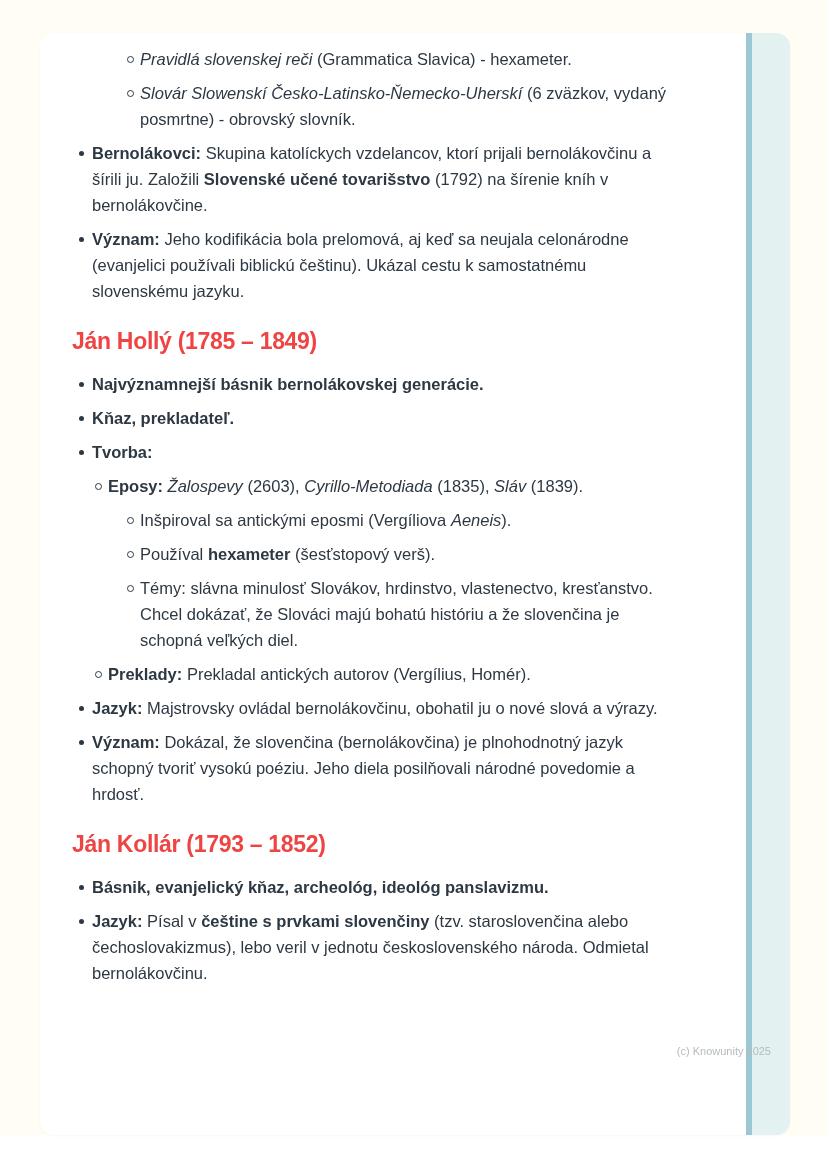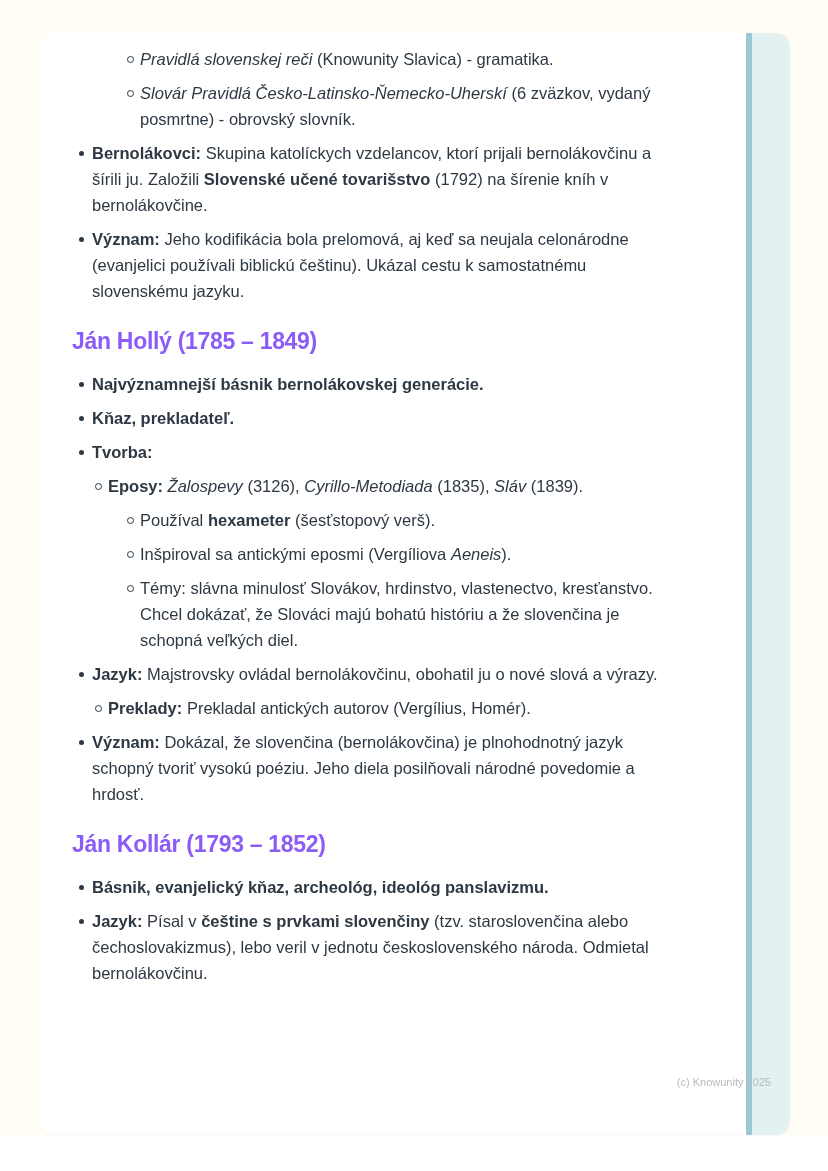"(Knowunity Slavica) - gramatika." span { text: Knowunity Slavica) - gramatika -> Grammatica Slavica) - hexameter }
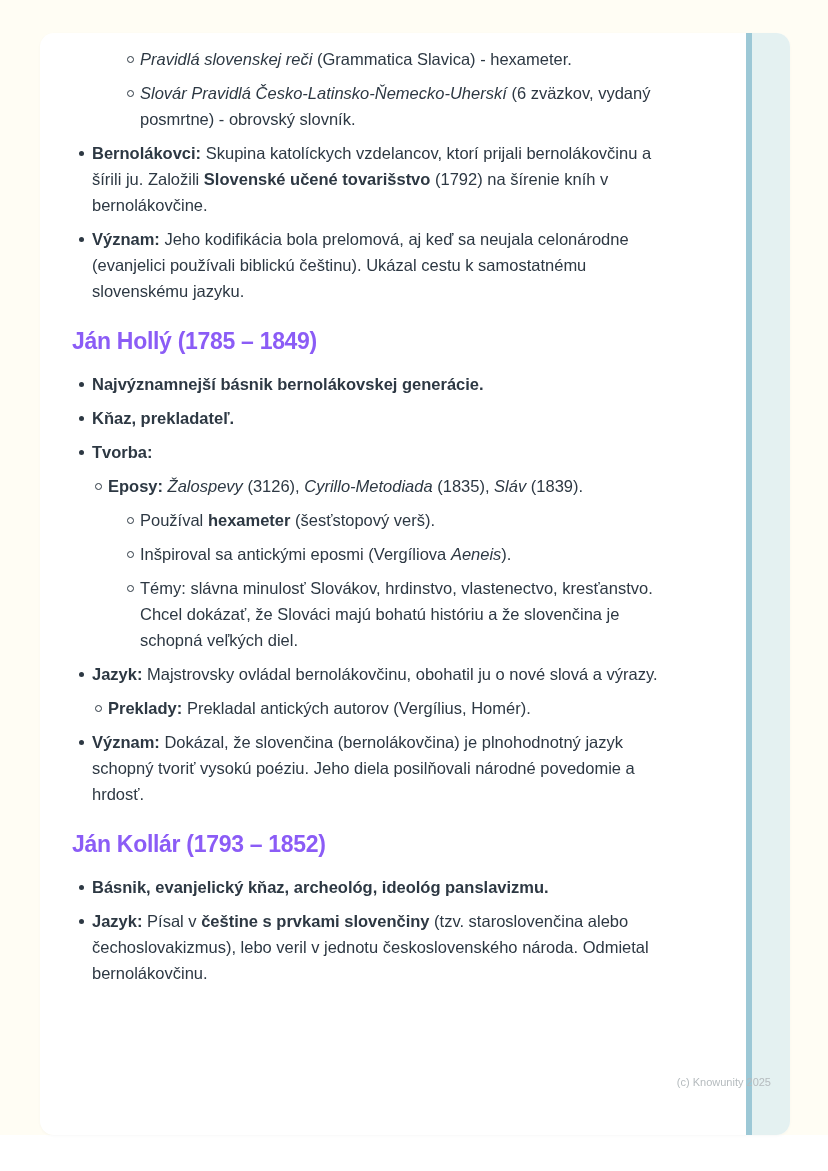"Slovár Pravidlá" span.i { text: Pravidlá -> Slowenskí }
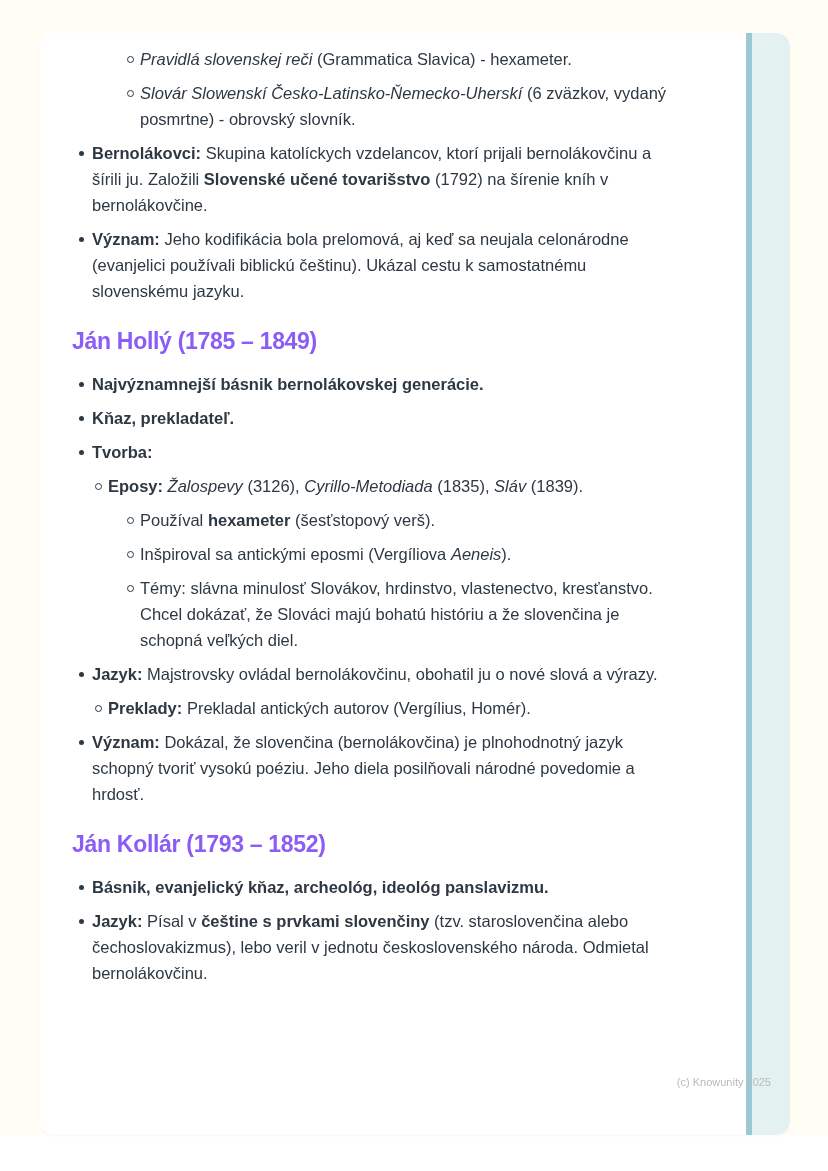"Ján Hollý (1785 – 1849)" h2.section-heading { color: #8b5cf6 -> #ef4444 }
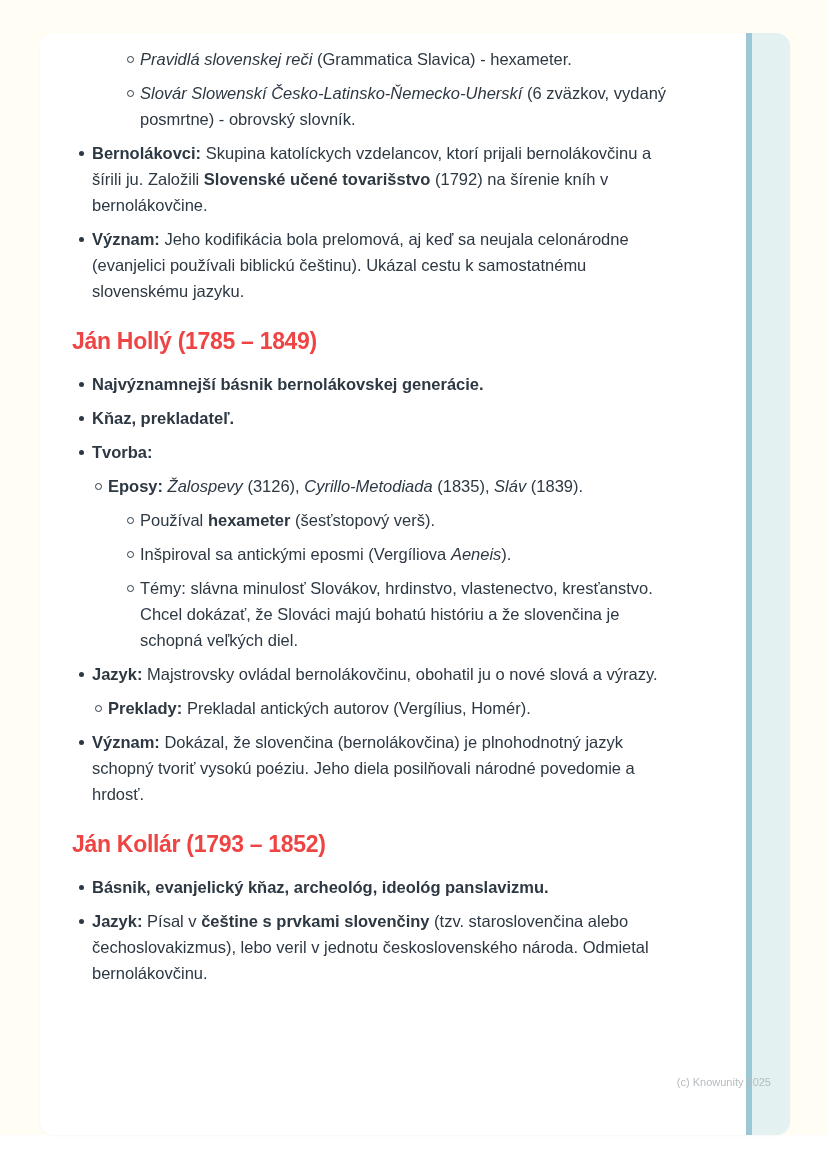"(3126)," span { text: 3126 -> 2603 }
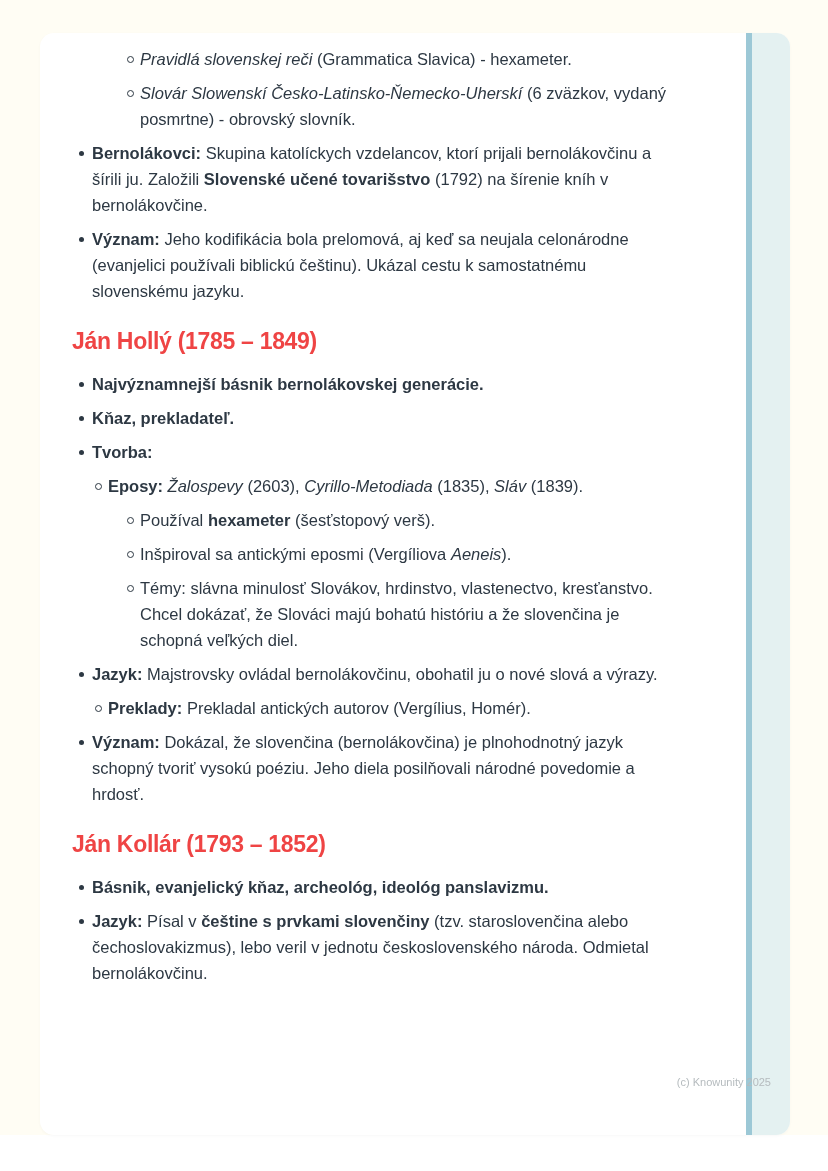"Používal hexameter (šesťstopový verš)." div.row { order: before "Inšpiroval sa antickými eposmi" -> after "Inšpiroval sa antickými eposmi" }
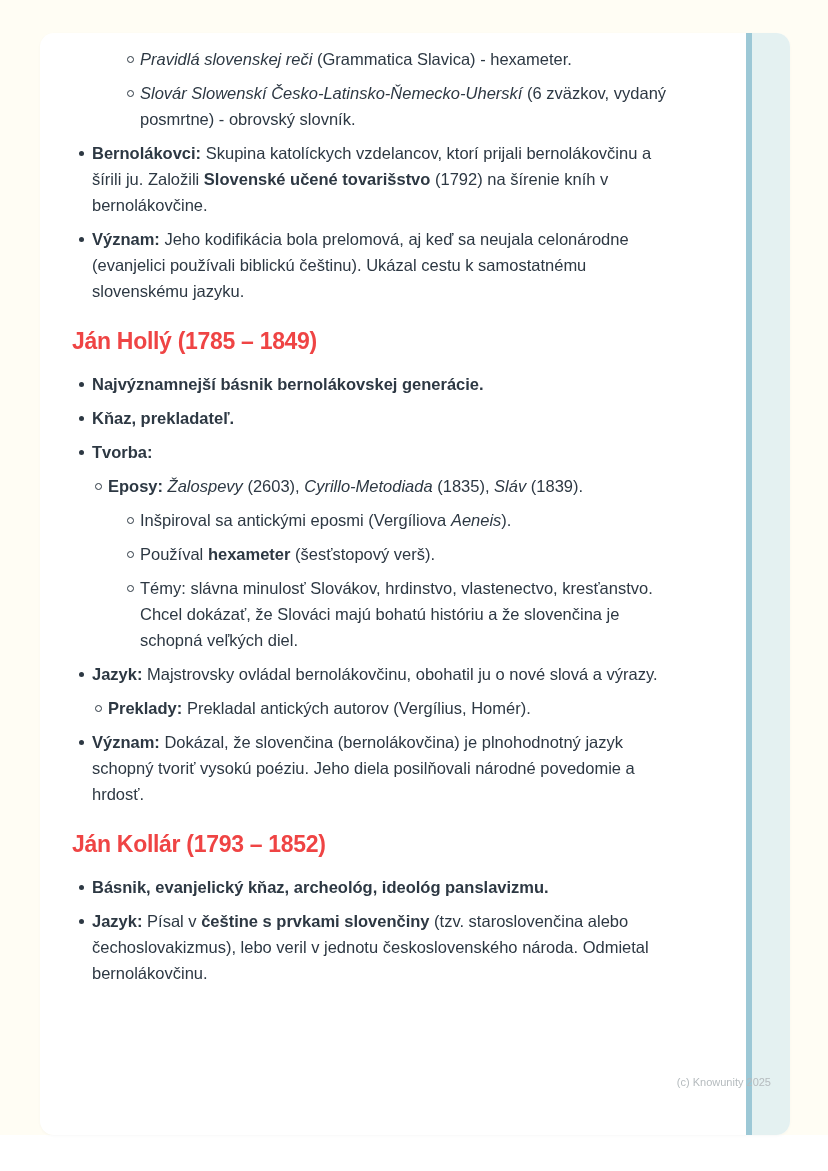"Jazyk: Majstrovsky ovládal" div.row { order: before "Preklady: Prekladal antických autorov" -> after "Preklady: Prekladal antických autorov" }
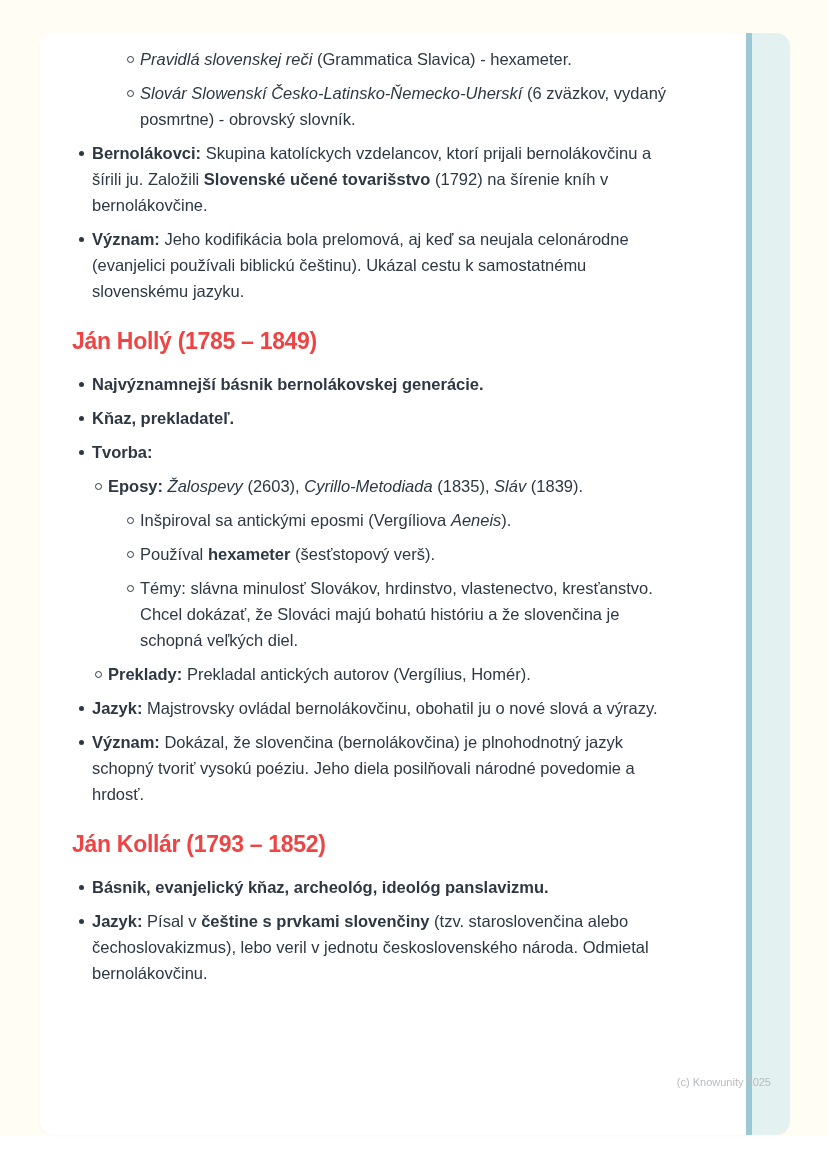"(c) Knowunity 2025" .watermark { top: 1075px -> 1044px }
